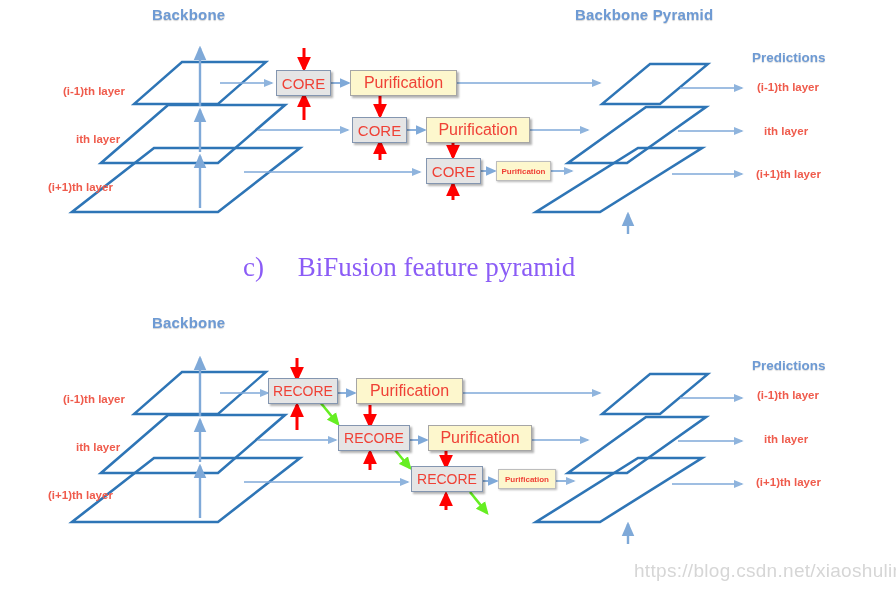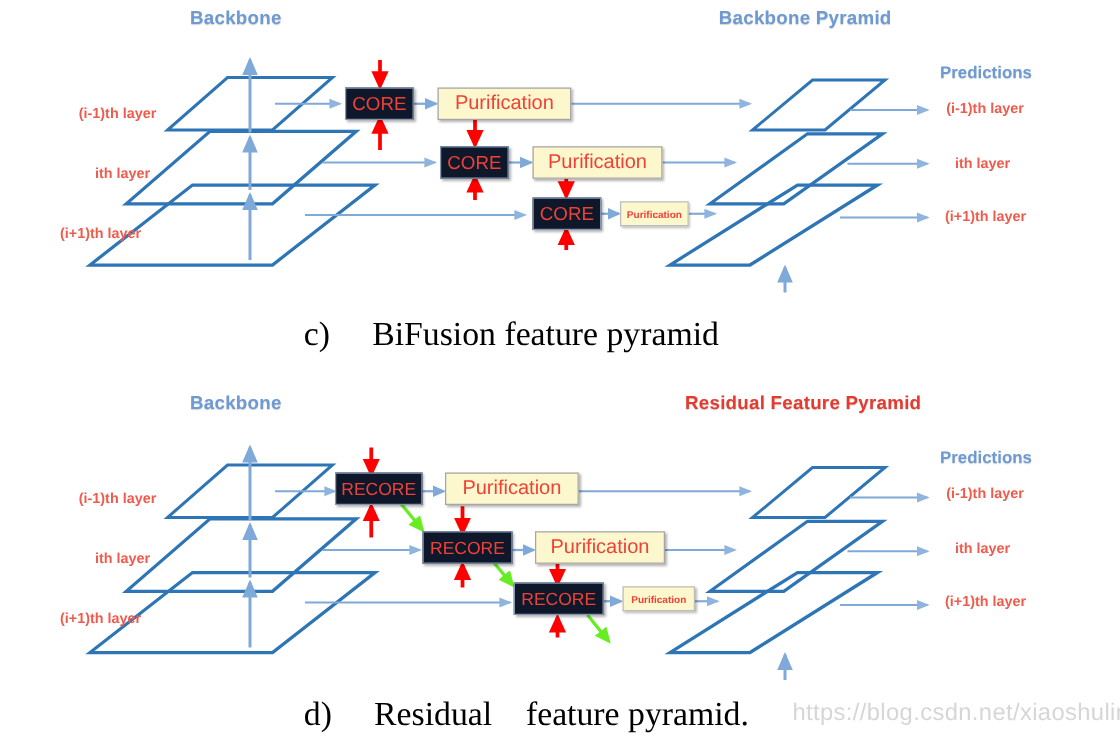"CORE" .box-core { background: #0f172a -> #e5e5e5 }
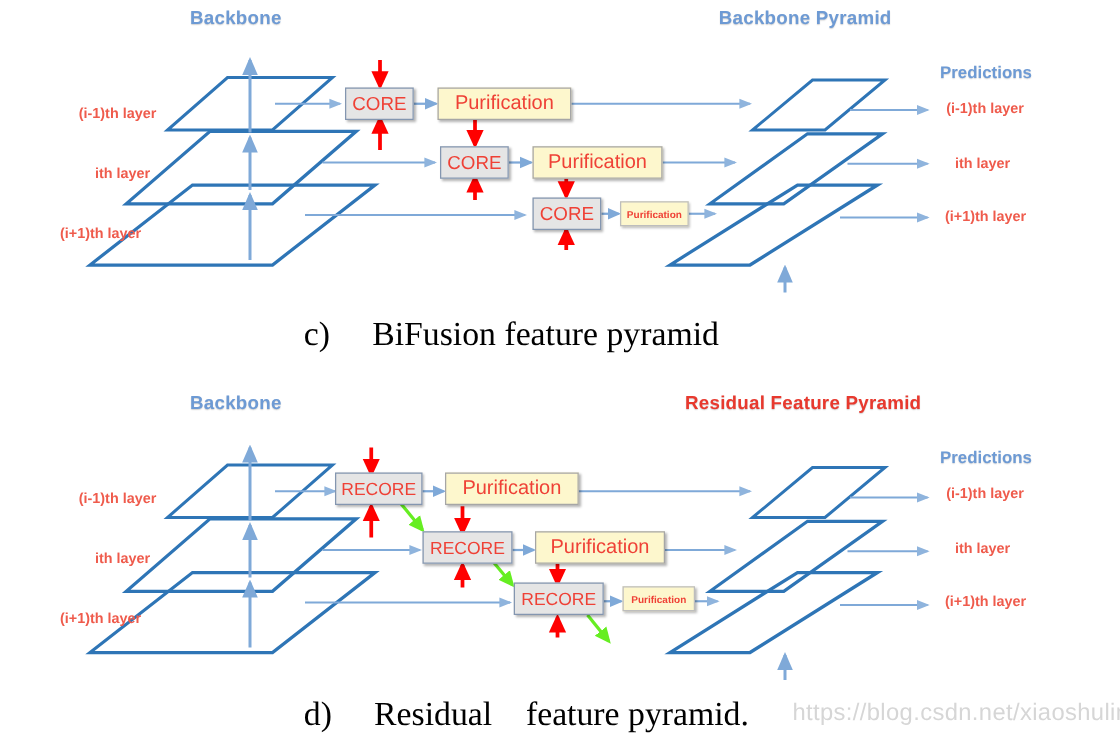"c) BiFusion feature pyramid" .caption { color: #000000 -> #8b5cf6 }
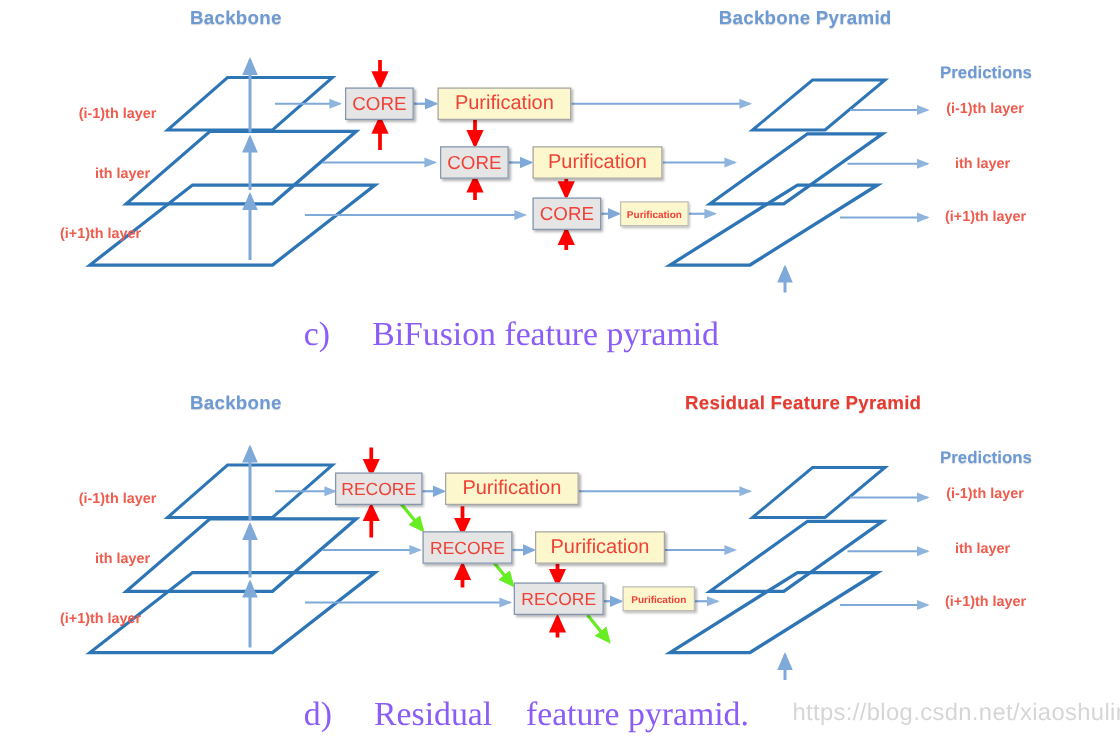"Residual Feature Pyramid" div.hdr { html: <div>Residual Feature Pyramid</div> -> none }
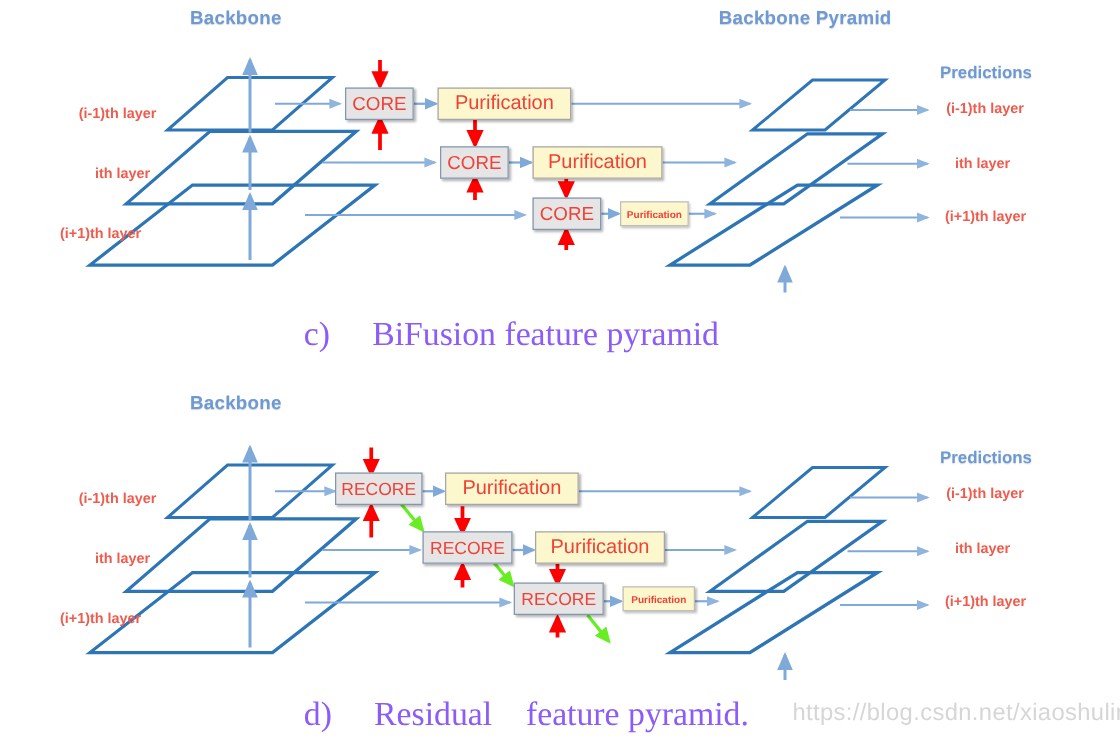"d) Residual feature pyramid." div.caption { html: <div>d) Residual feature pyramid.</div> -> none }
